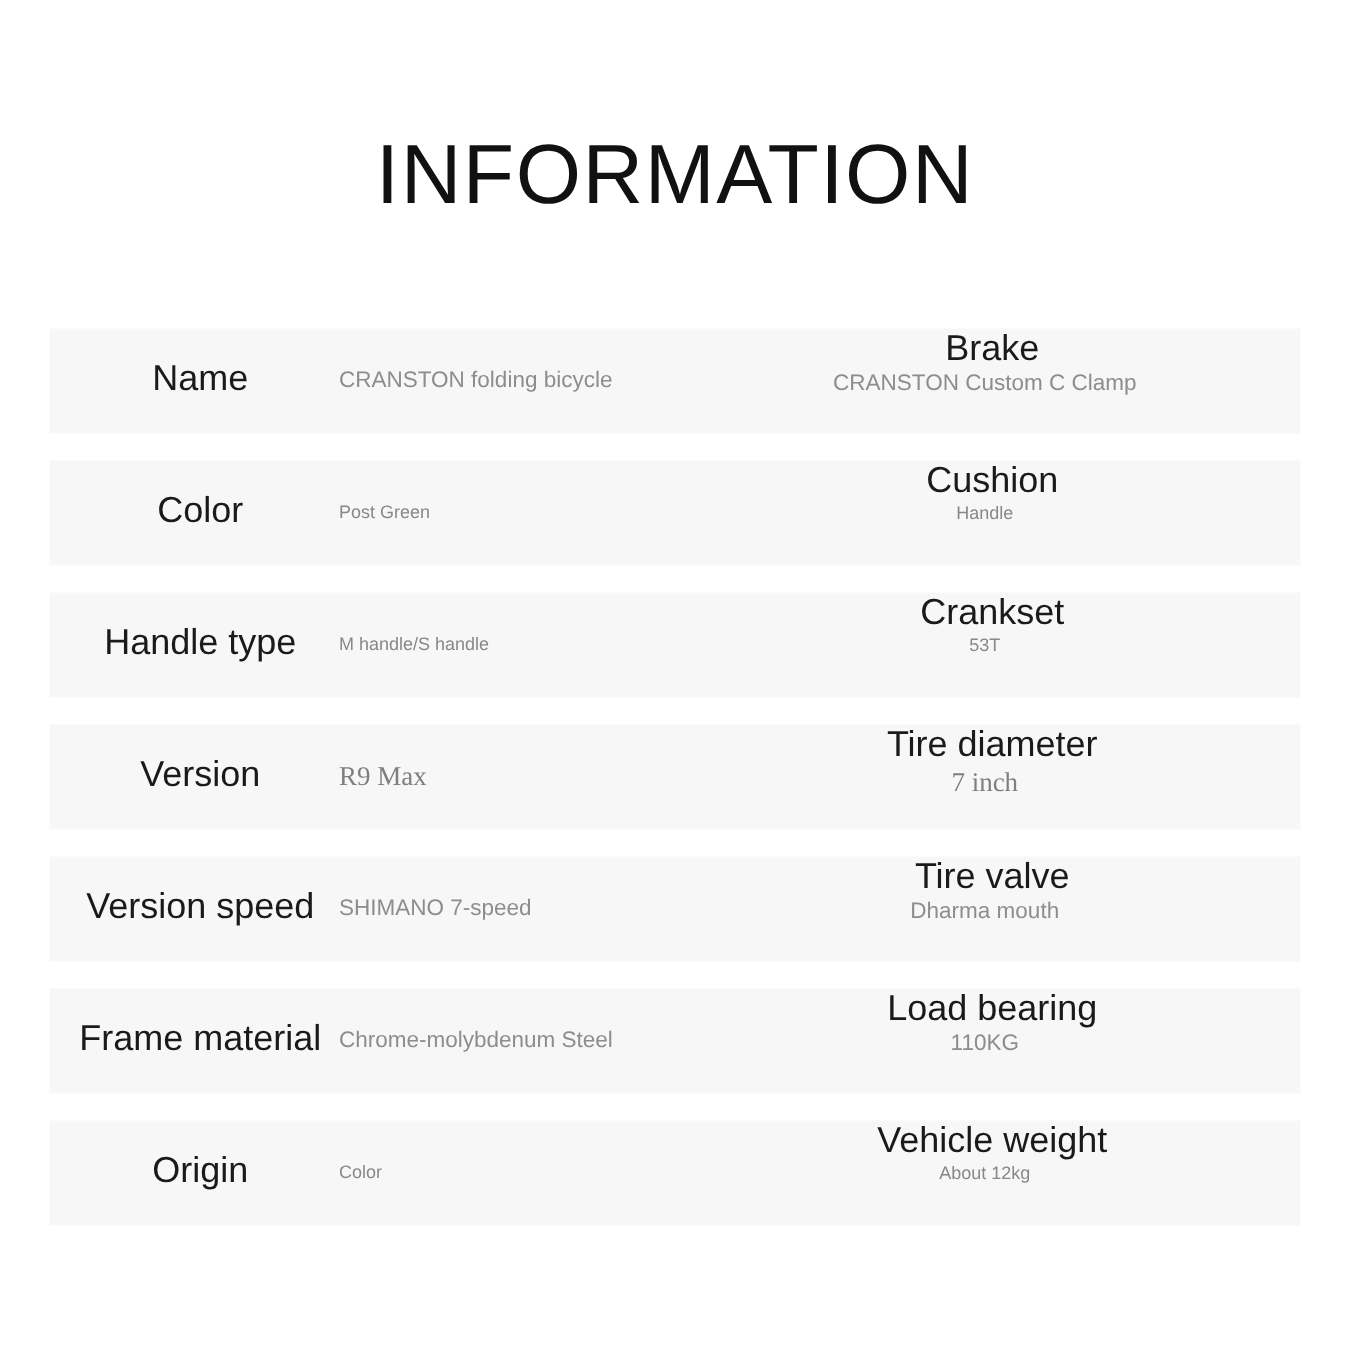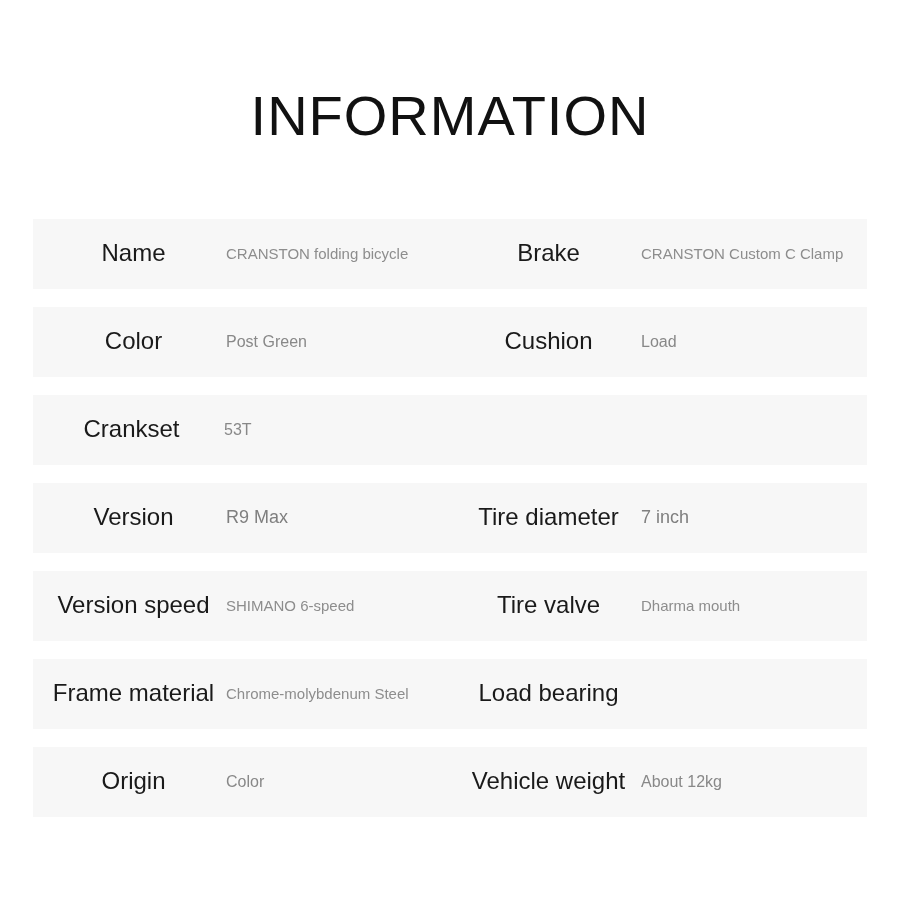"Brake" .spec-cell.right-cell { flex-direction: none -> column }
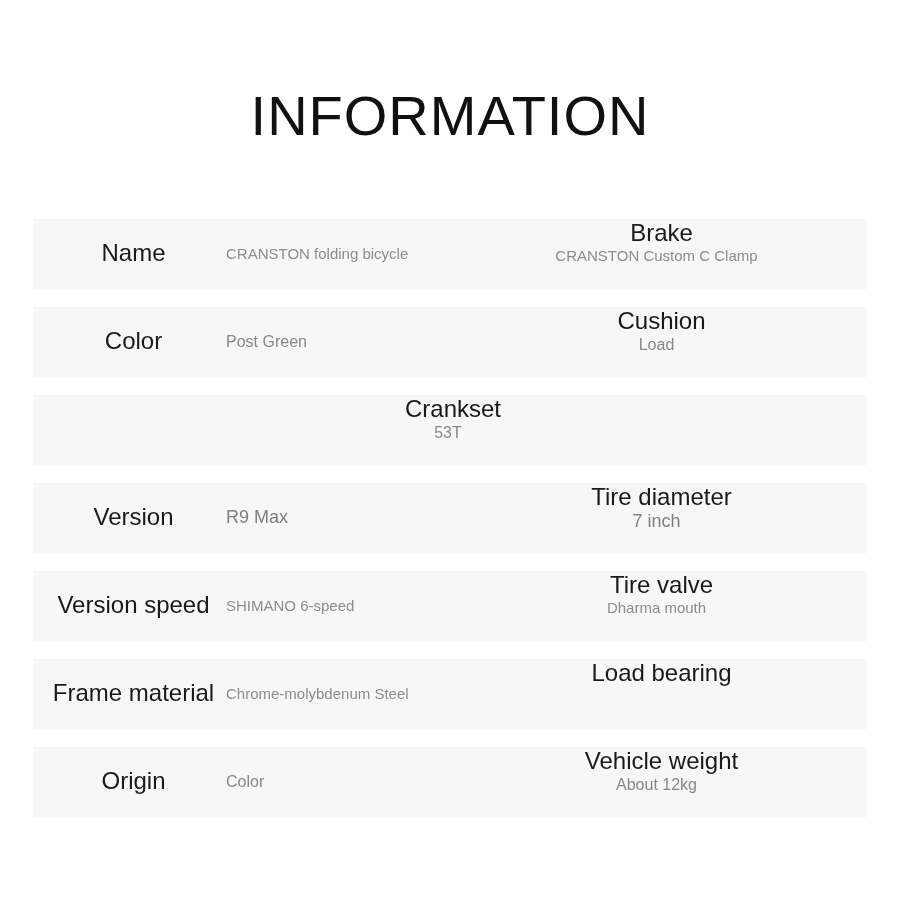"Post Green" .value.mid { font-size: 16px -> 12px }
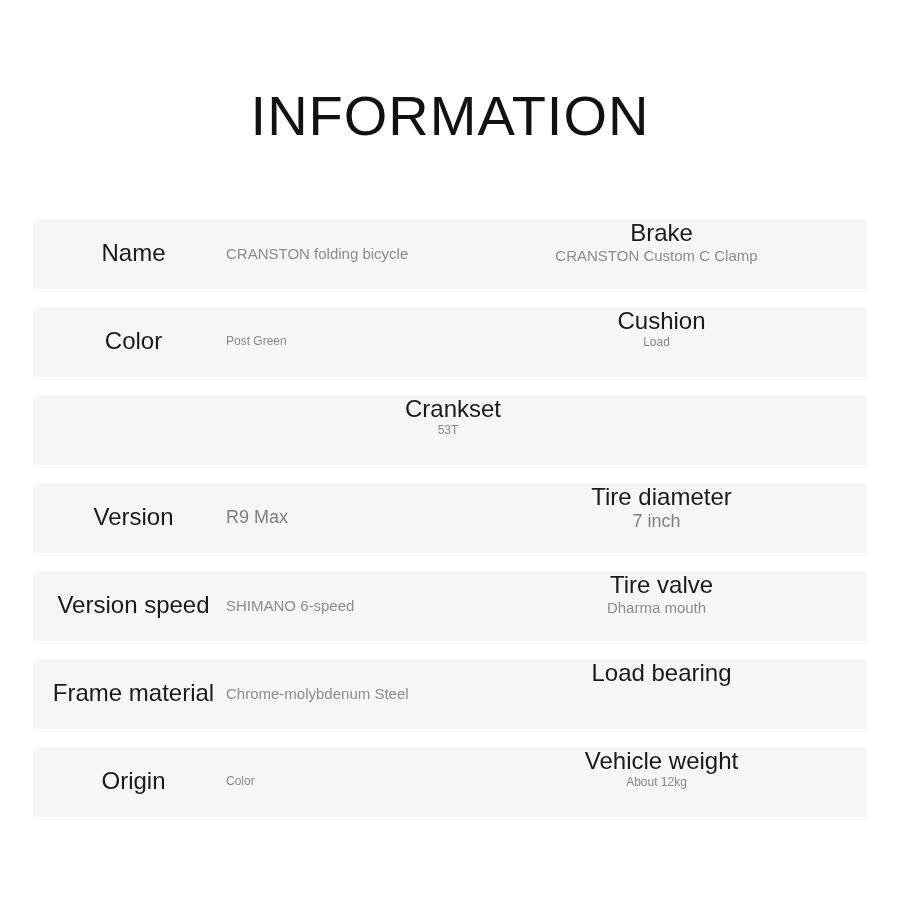"Load" div.value { text: Load -> Handle }
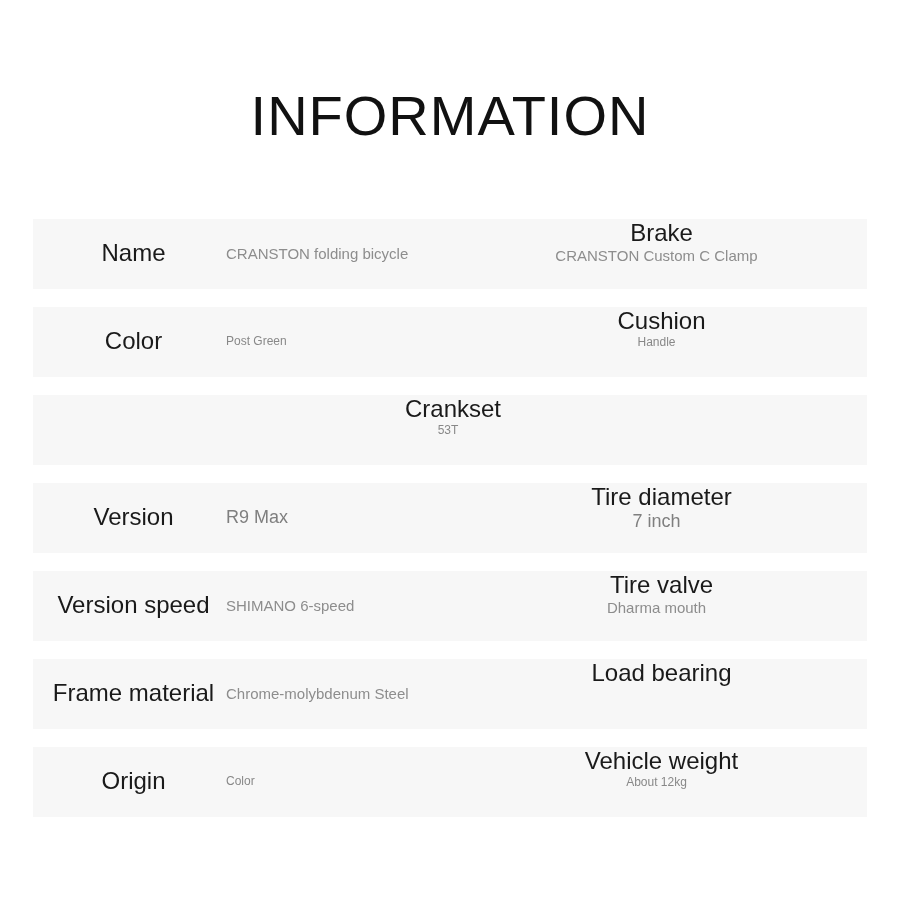"Handle type" div.spec-cell { html: none -> <div> <div>Handle type</div> <div>M handle/S handle</div> </div> }
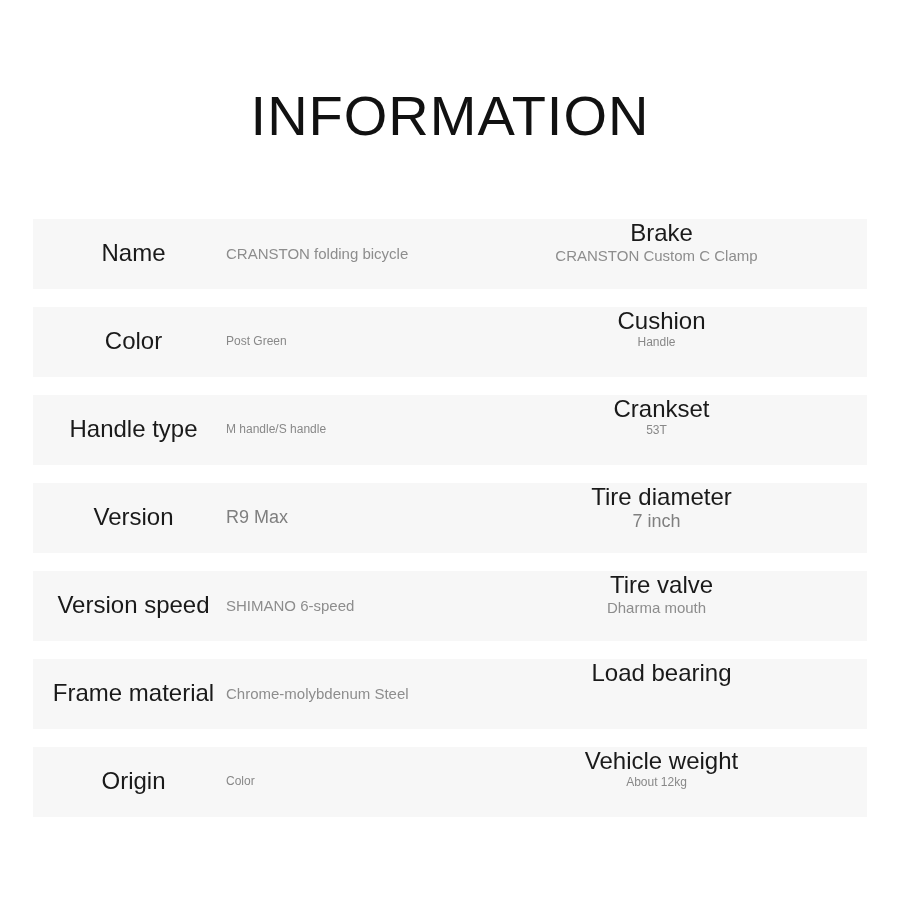"R9 Max" .value.big { font-family: none -> Liberation Serif, serif }
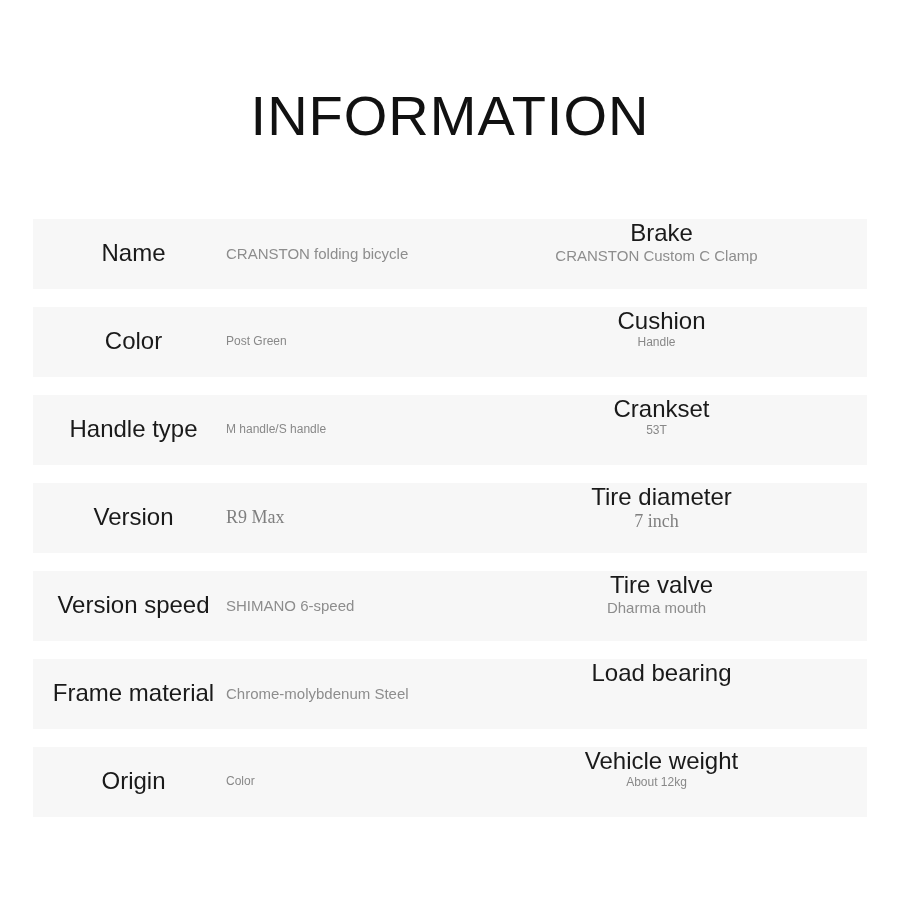"SHIMANO 6-speed" div.value { text: 6-speed -> 7-speed }
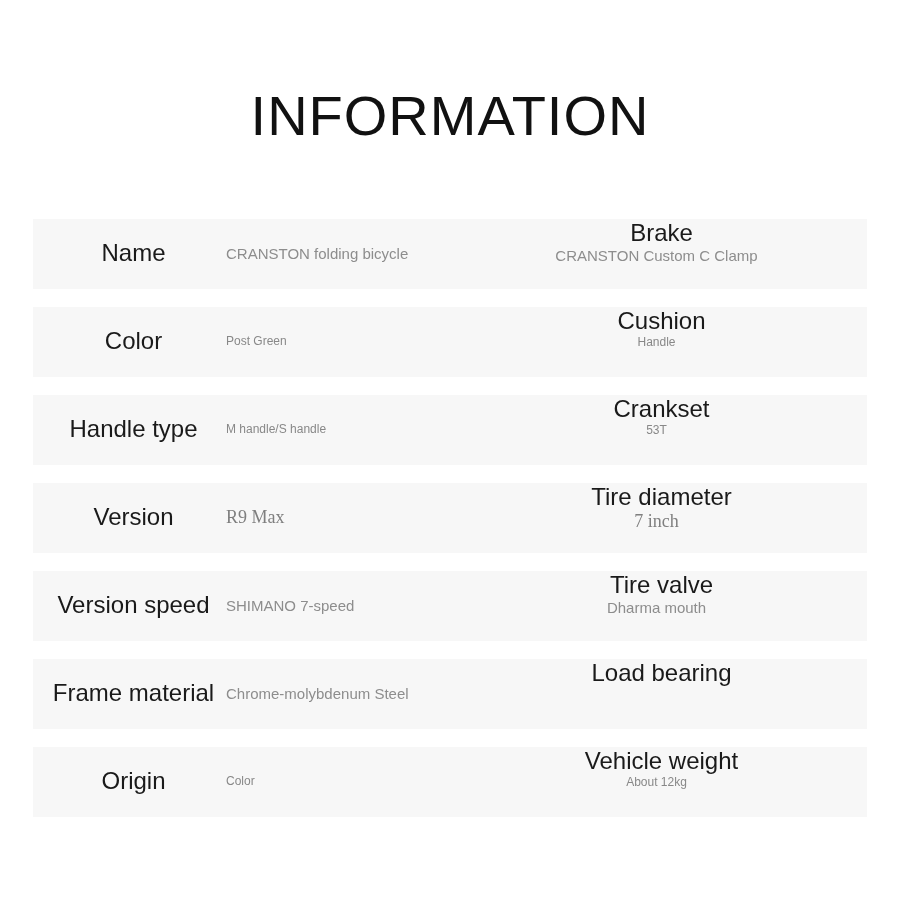"110KG" div.value { html: none -> <div>110KG</div> }
